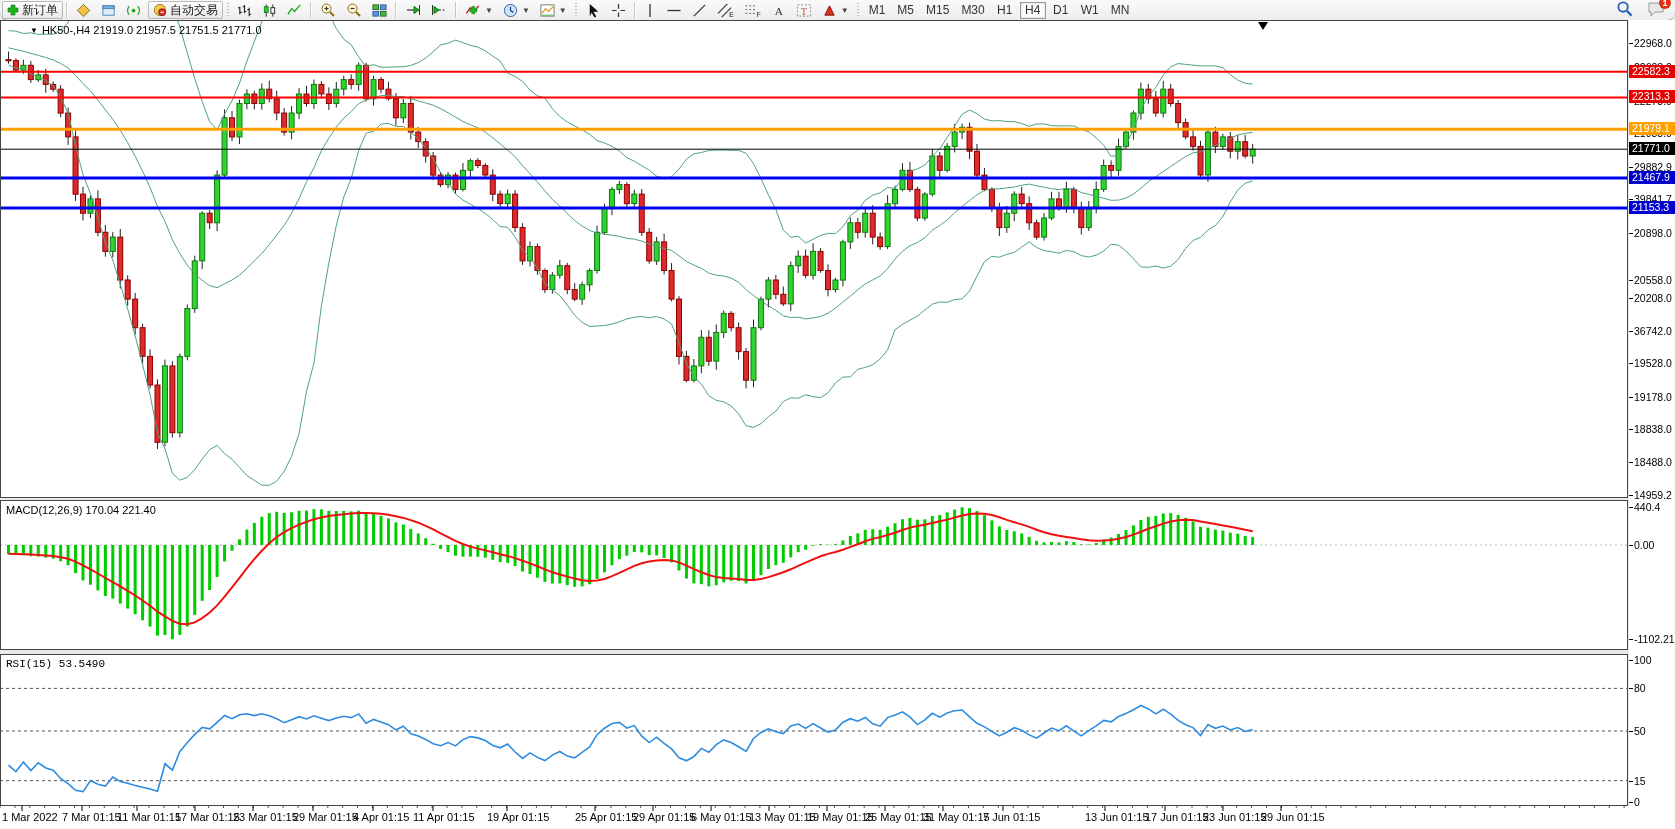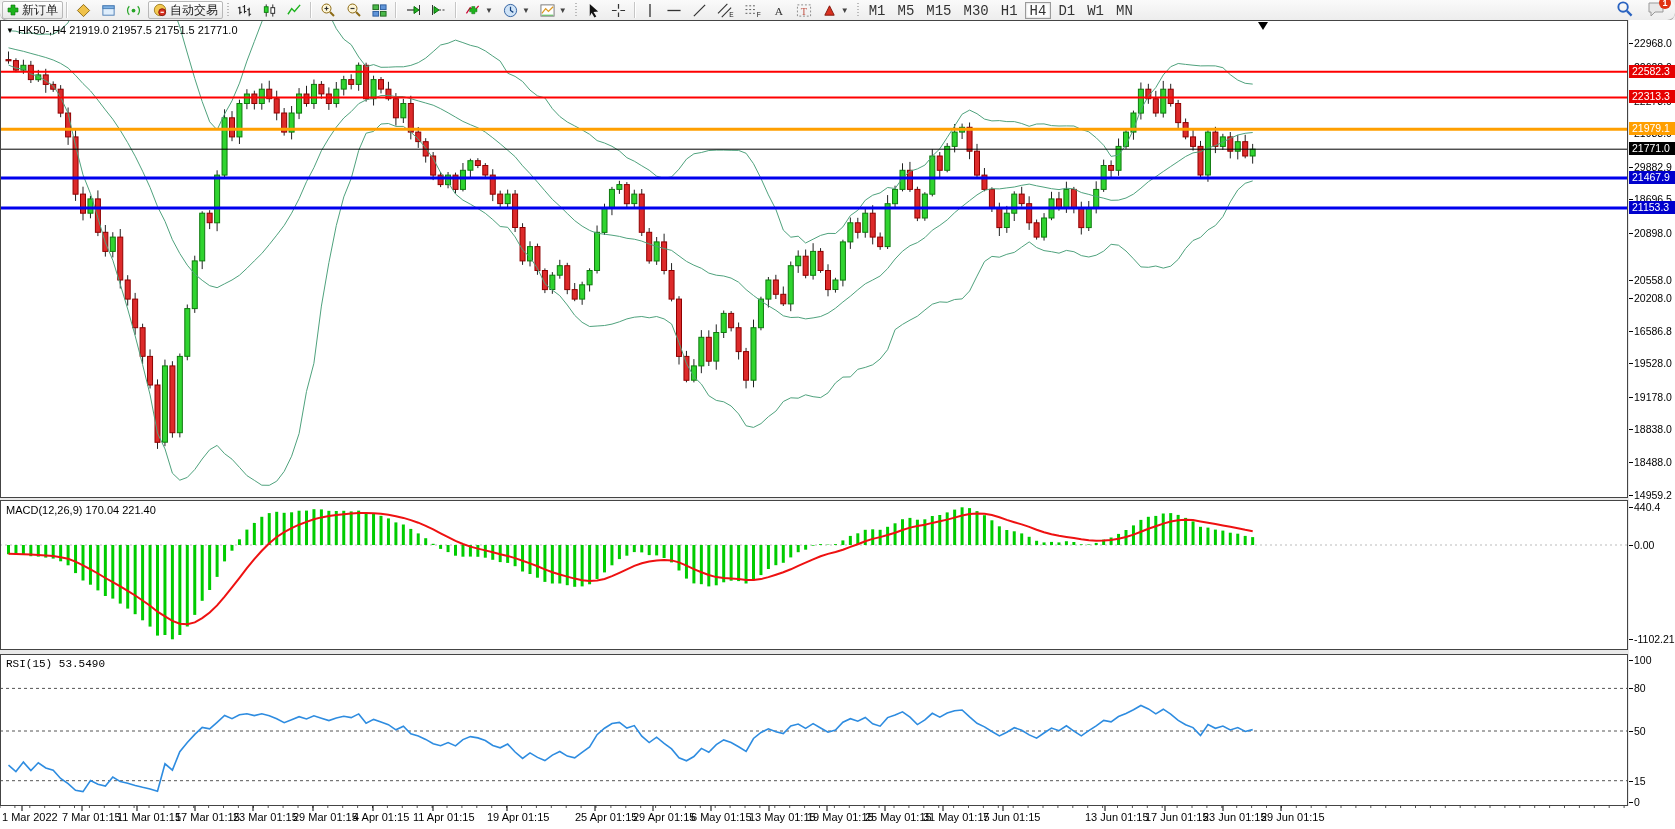"M1" .tf { font-family: Liberation Mono, monospace -> Liberation Sans, sans-serif; font-size: 14px -> 12px }
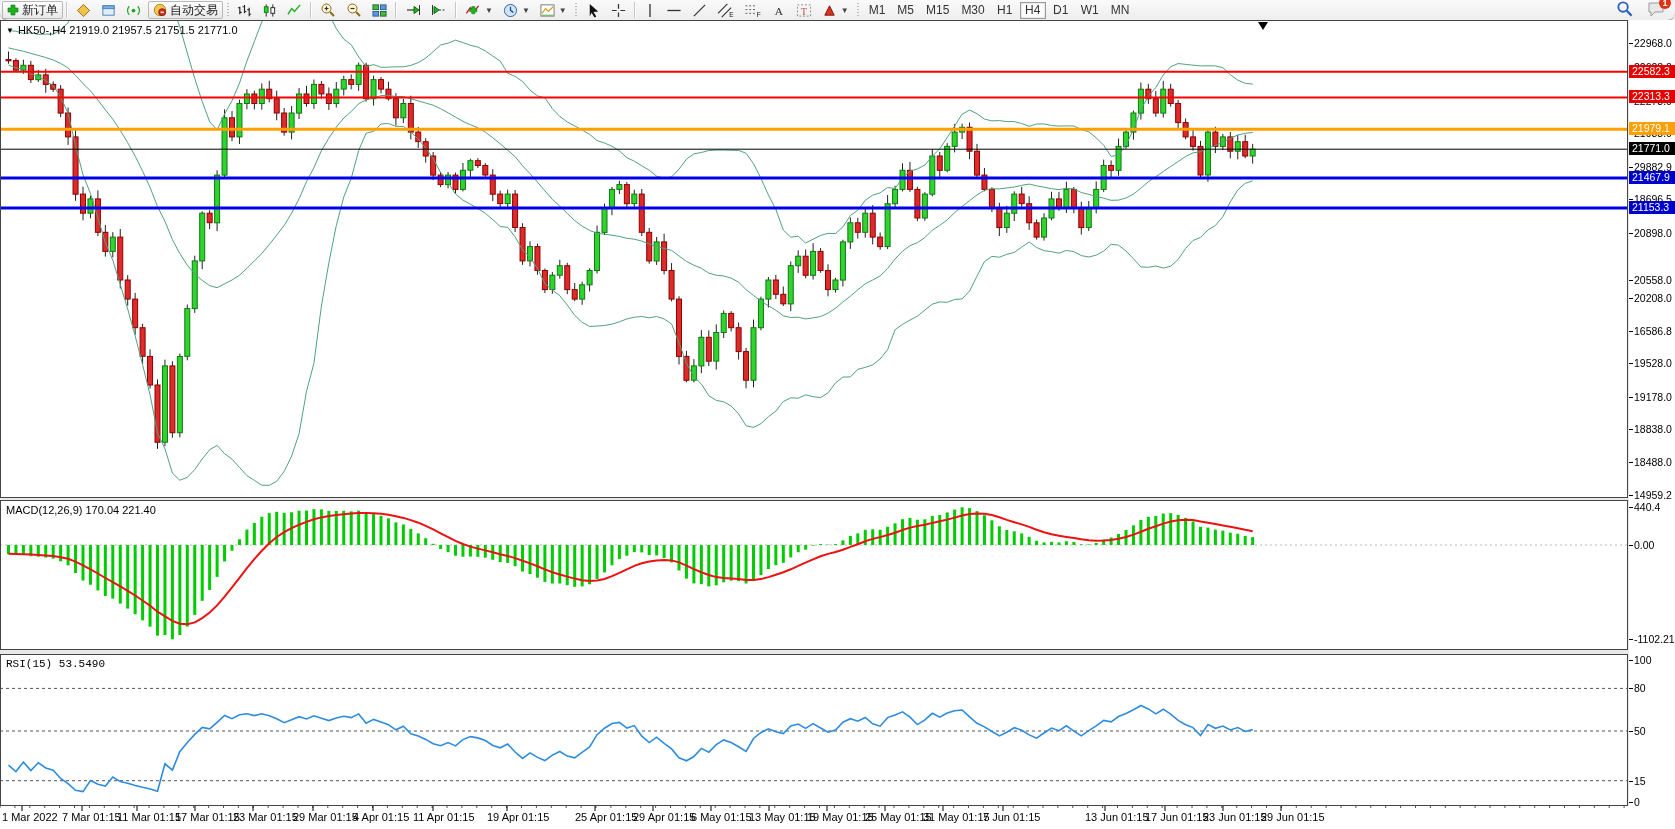"▼ HK50-,H4 21919.0 21957.5 21751.5" #sym-label { margin-left: none -> 24px }
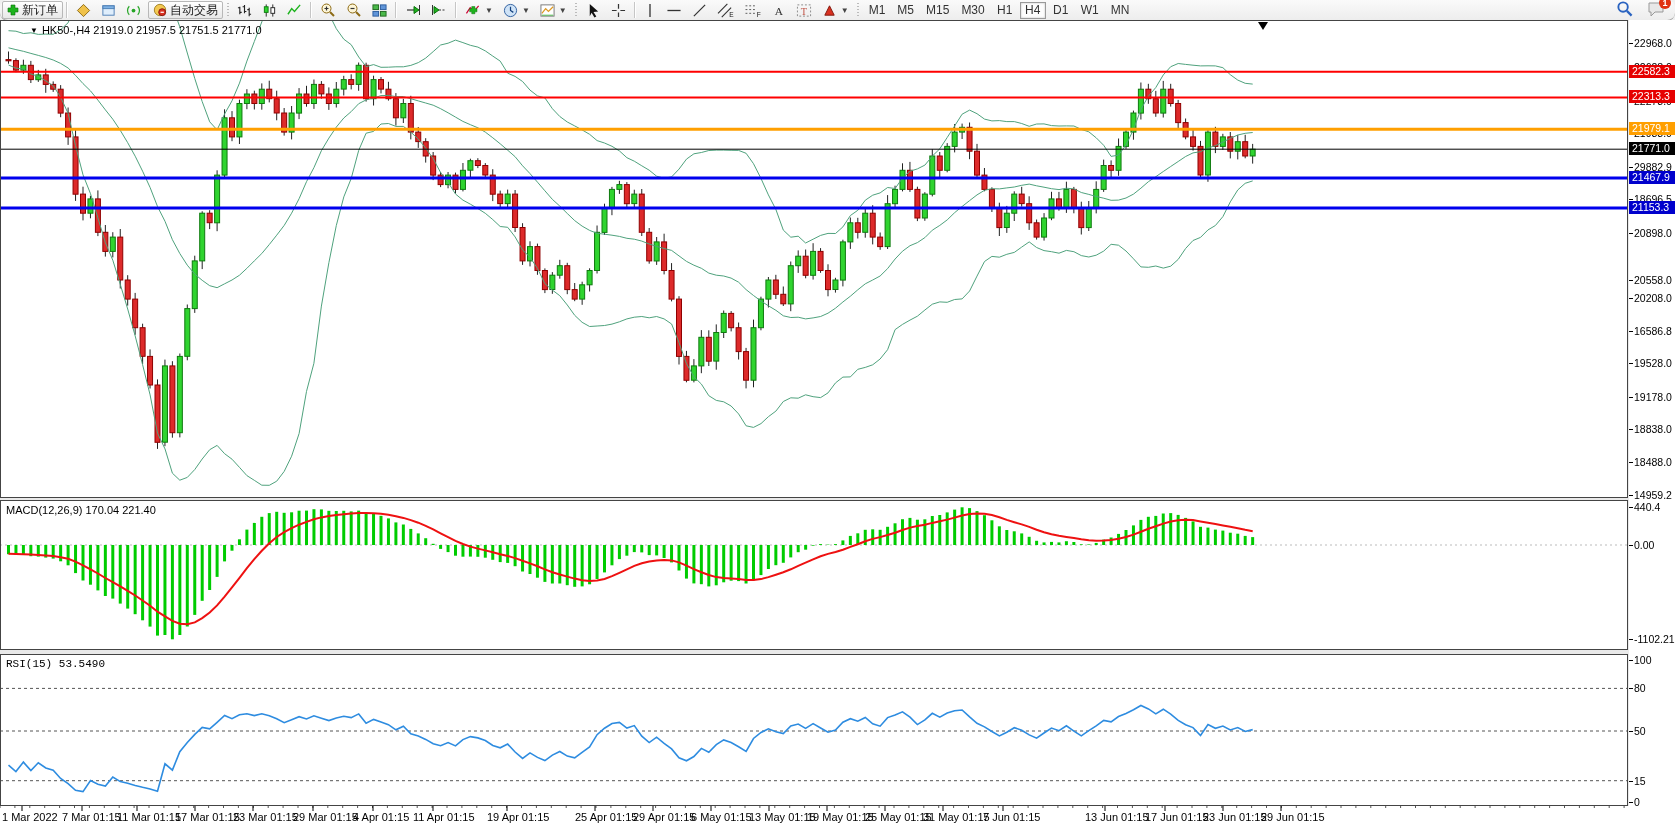"18696.5" div.tick { text: 18696.5 -> 39841.7 }
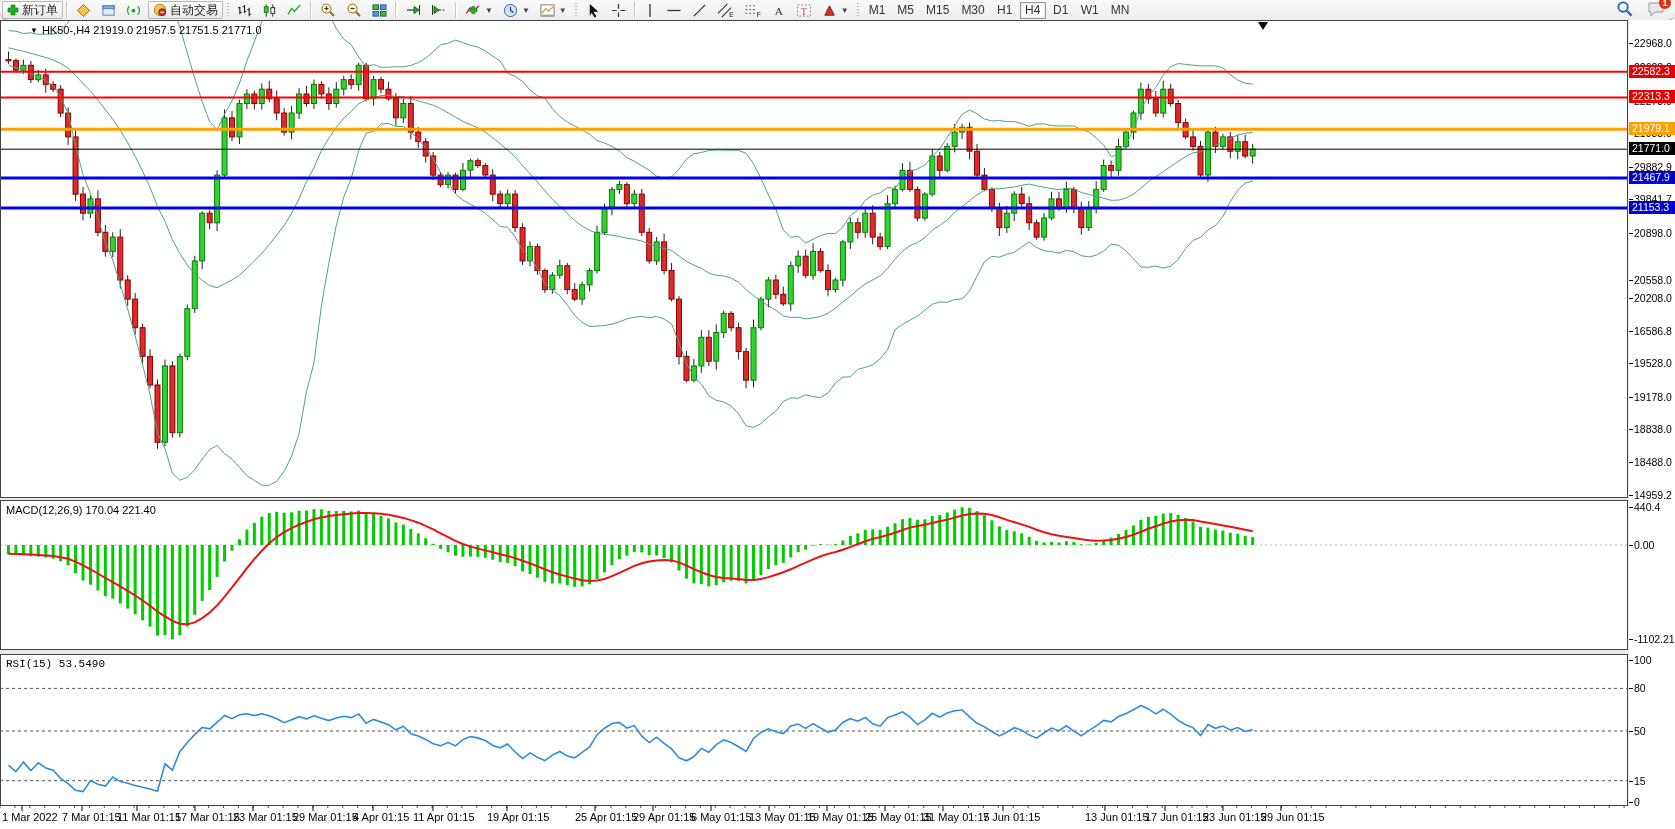"16586.8" div.tick { text: 16586.8 -> 36742.0 }
